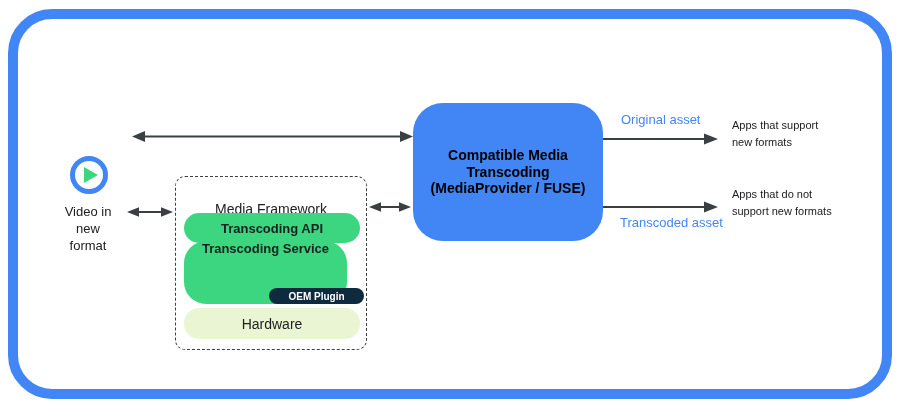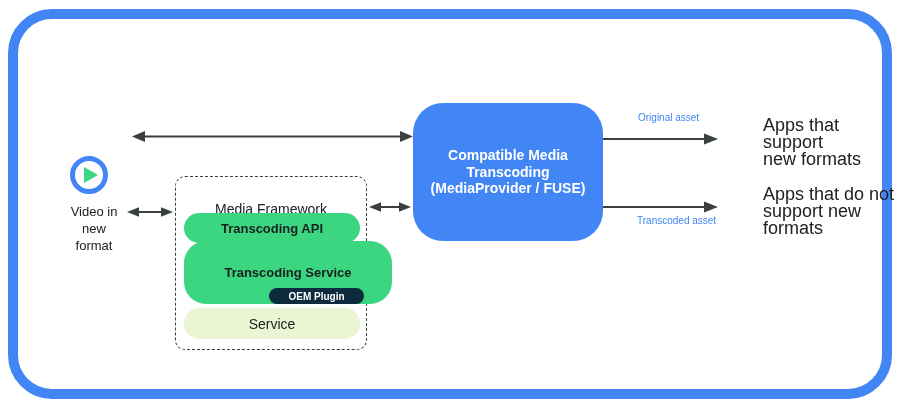"Original asset" .flow-label { font-size: 10px -> 13px; margin-left: 17px -> none }
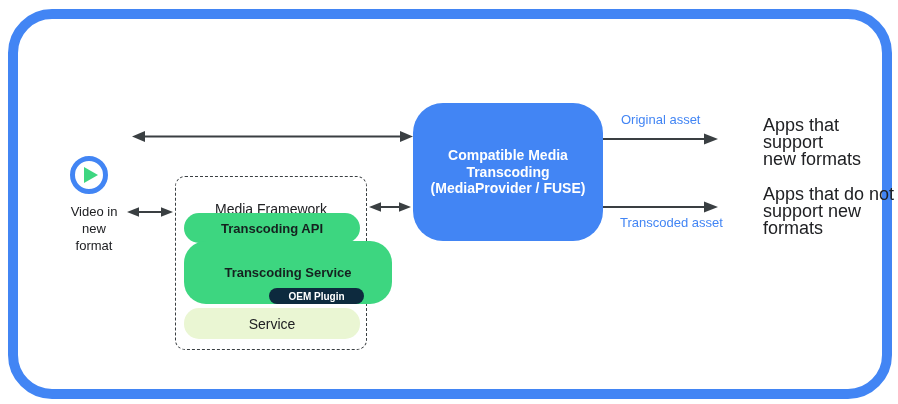"Apps that support" .apps { font-size: 18px -> 11px; left: 763px -> 732px }
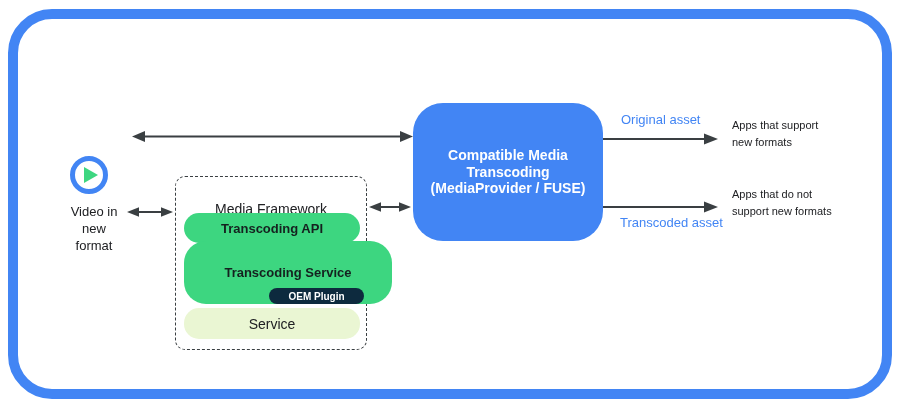"Compatible Media" .transcoder { color: #ffffff -> #000000 }
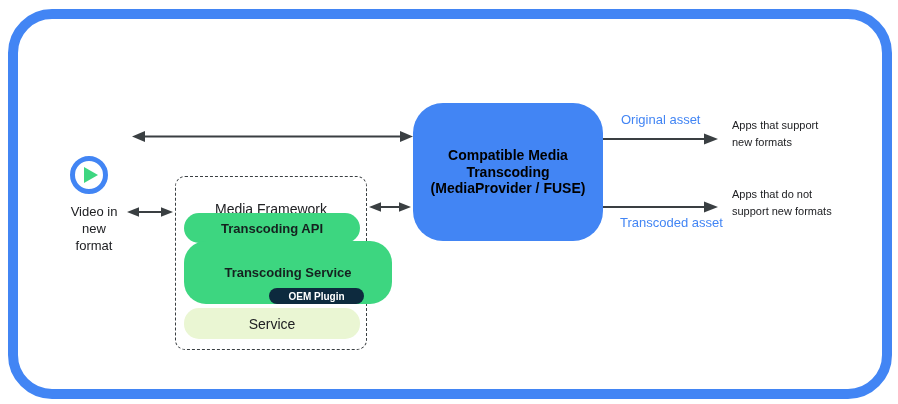"Video in" .src-label { left: 48px -> 42px }
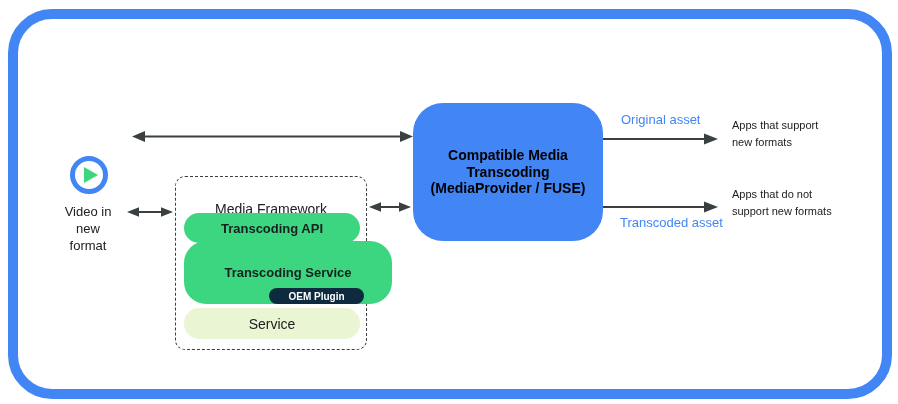"Transcoding Service" .service { align-items: center -> none; width: 208px -> 163px }
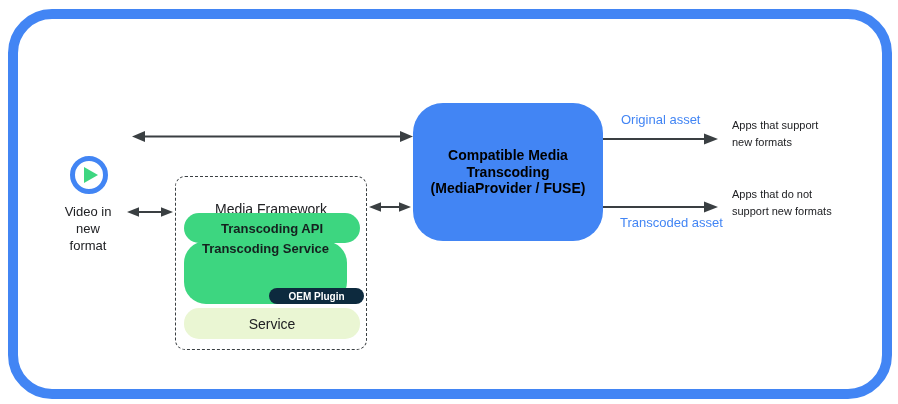"Service" div.pill { text: Service -> Hardware }
